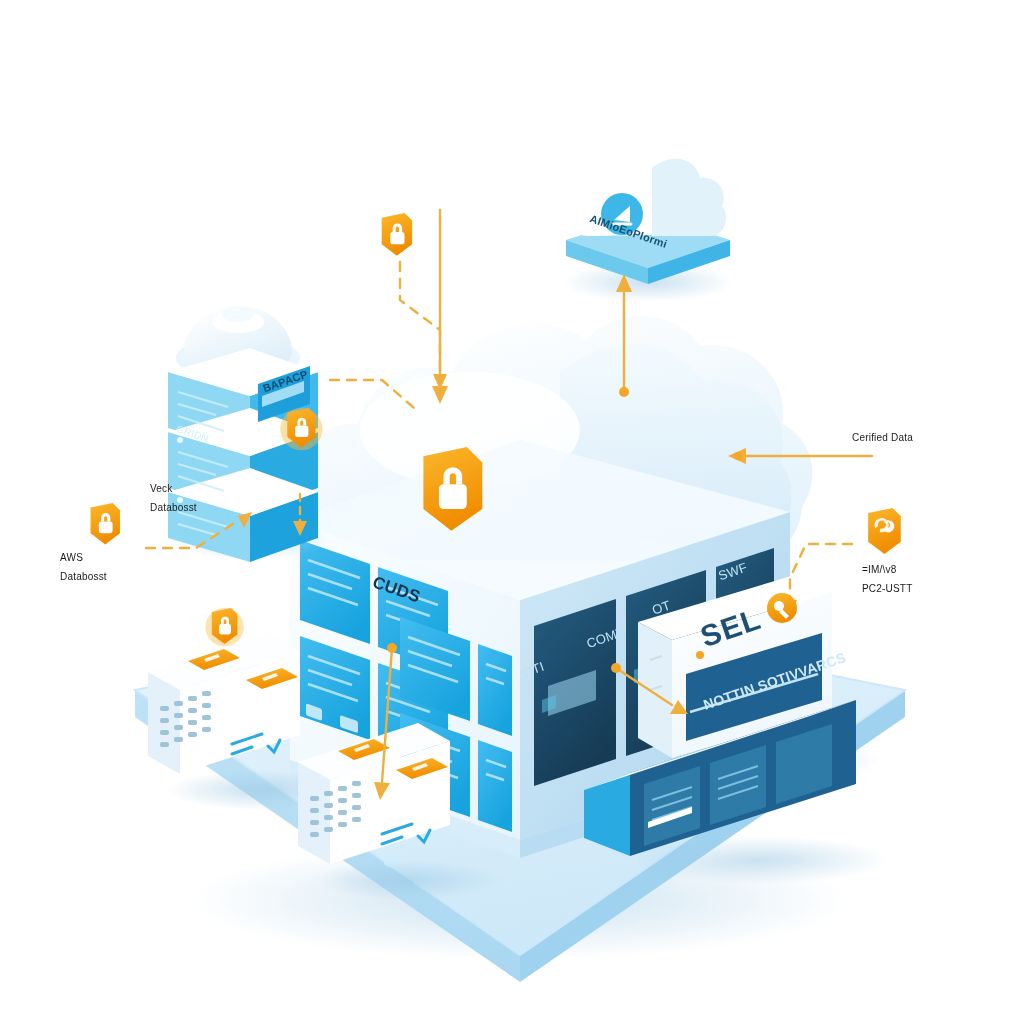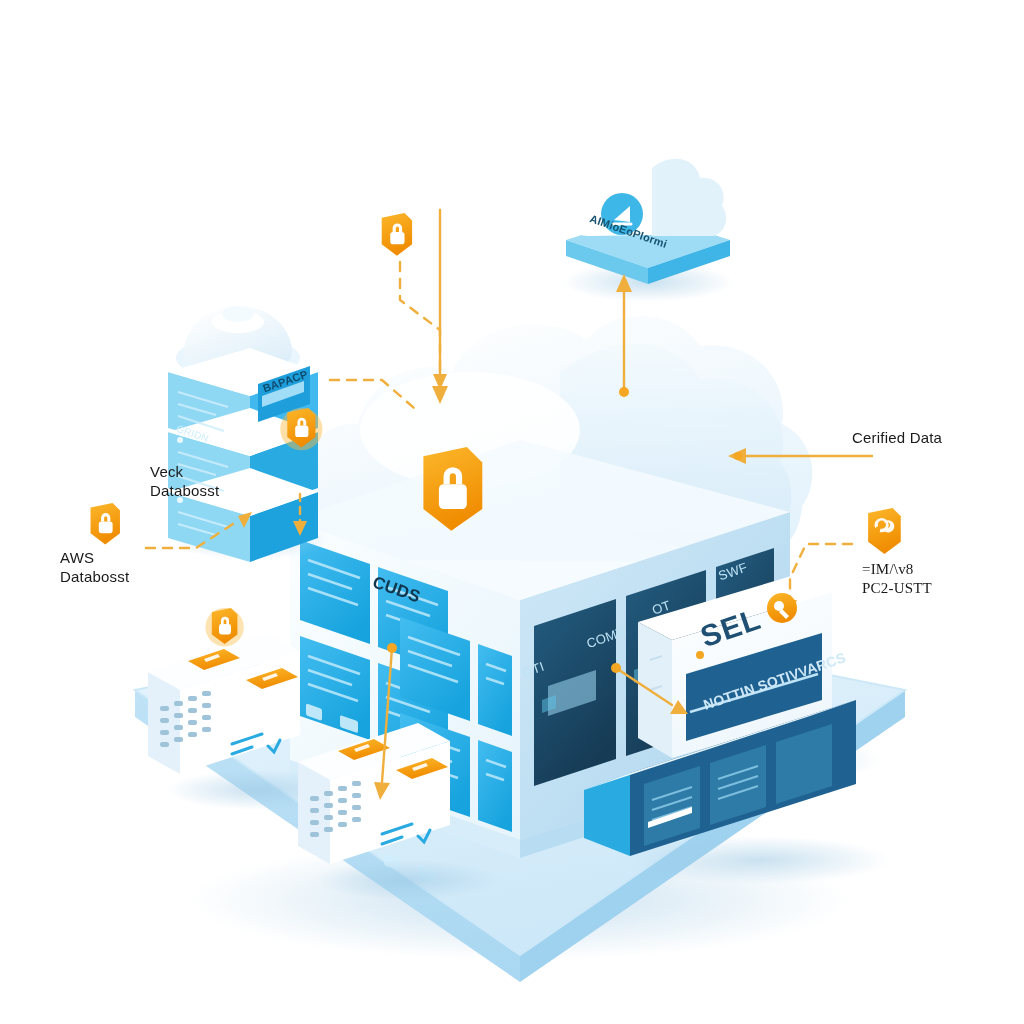"Cerified Data" .lbl { font-size: 15px -> 10px }
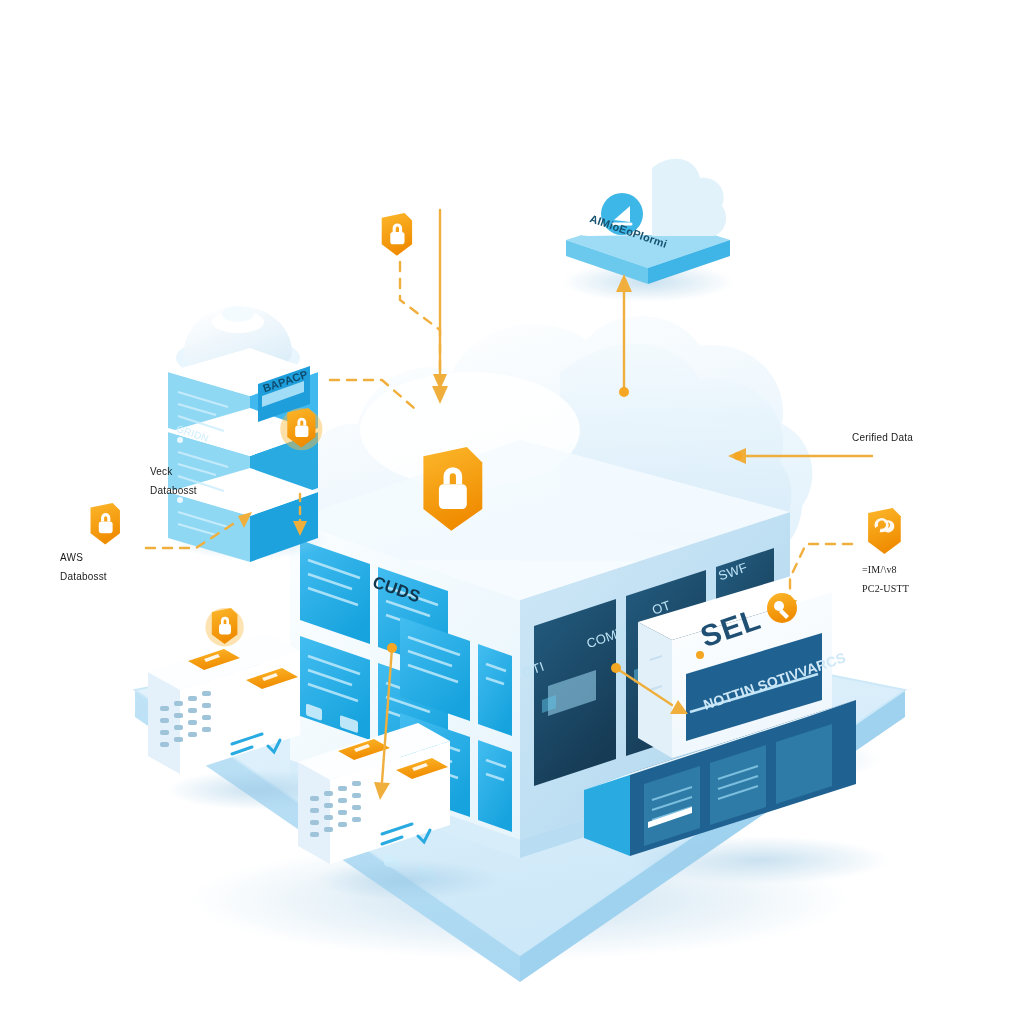"Veck" div.lbl { top: 462px -> 479px }
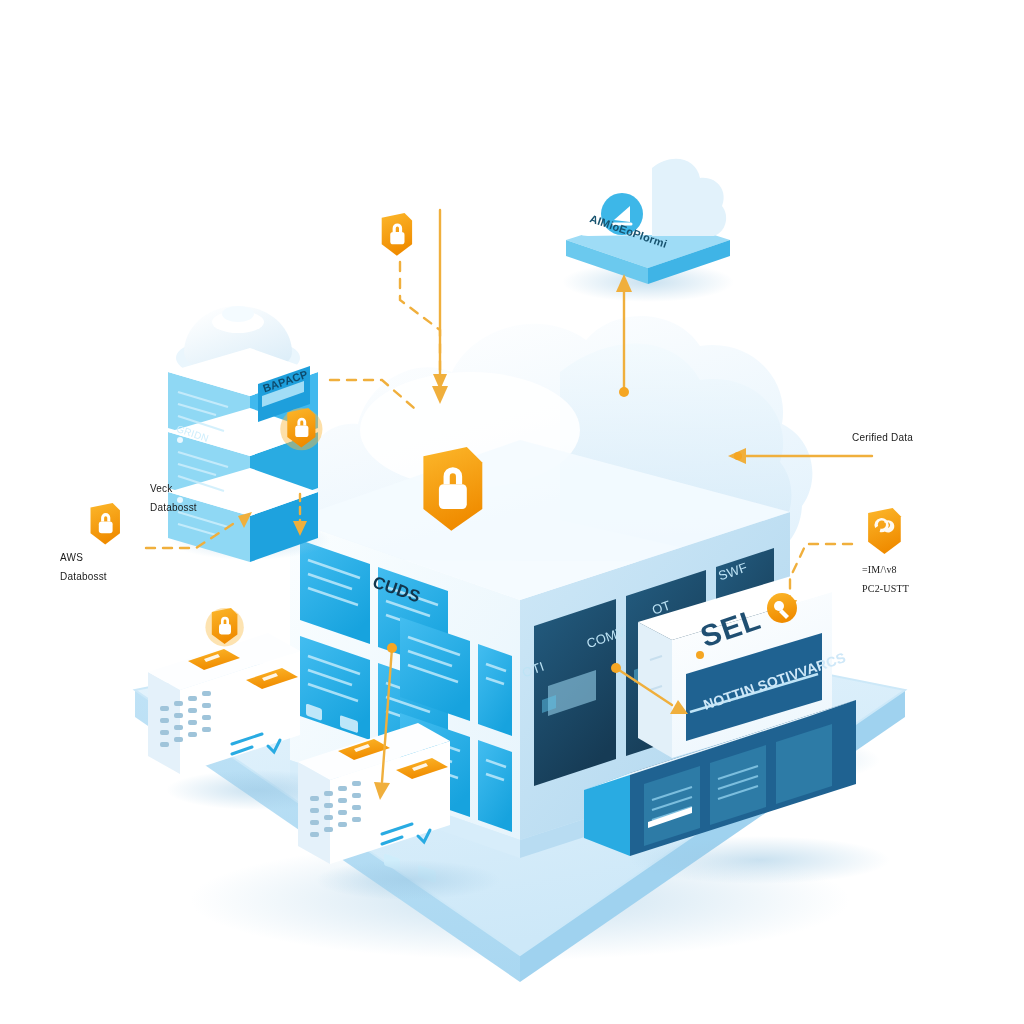"=IM/\v8" div.lbl { font-family: Liberation Serif, serif -> none }
